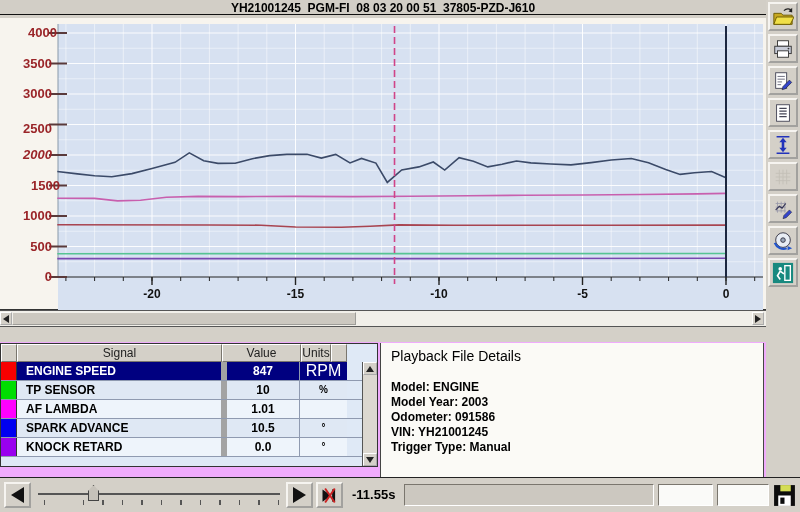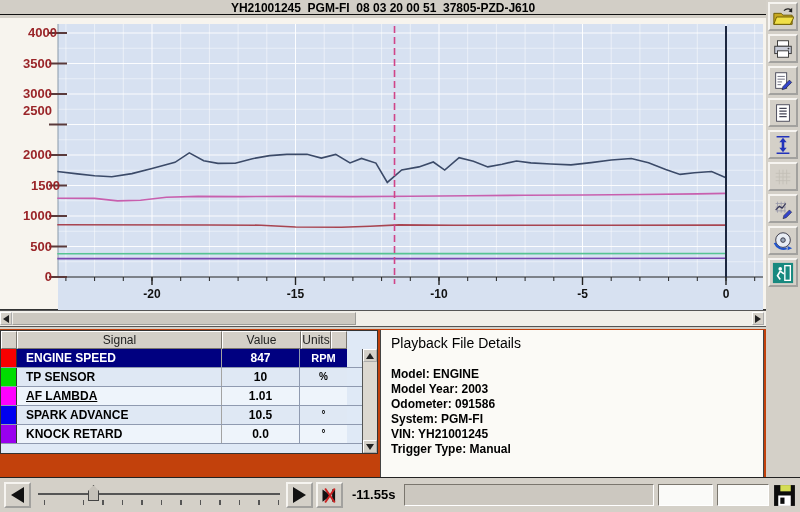"2500" div.ylab { top: 85px -> 103px }
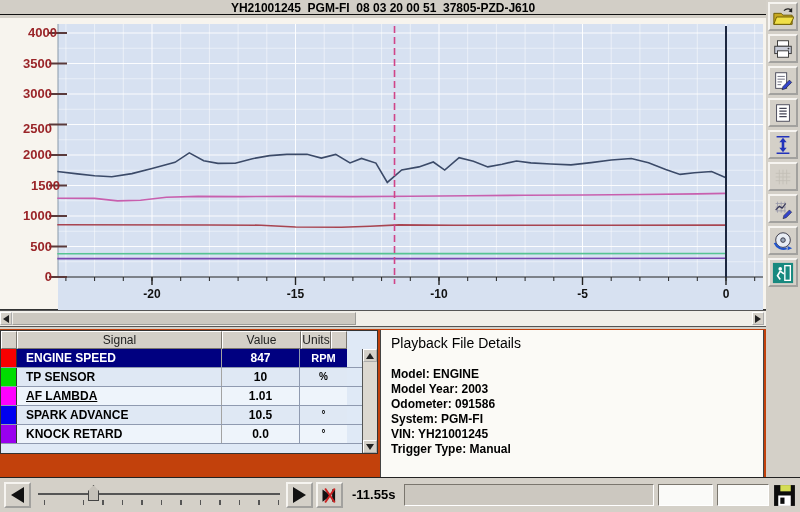"2000" div.ylab { font-style: none -> italic }
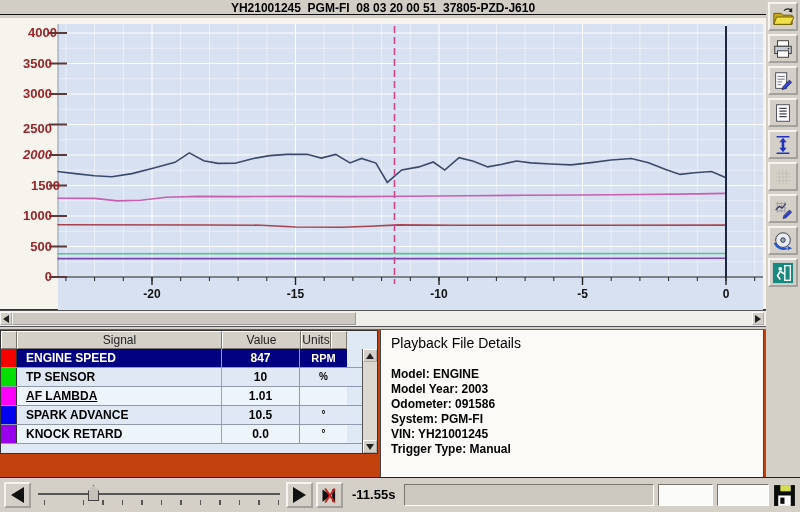"Signal" .lower { background: #c2410c -> #f0abfc; top: 329px -> 342px }
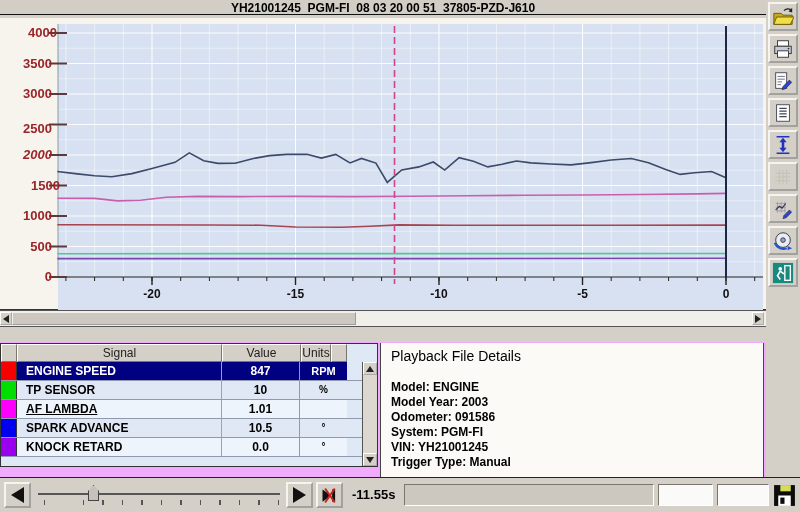"847" .srow .c-val { border-left: 1px solid #a3a3a3 -> 6px solid #a3a3a3 }
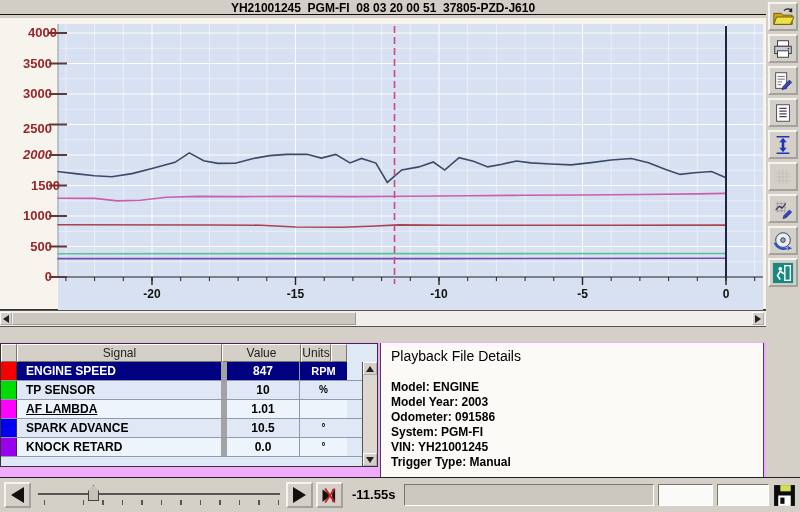"RPM" .srow.sel .c-unit { font-size: 11px -> 16px; font-weight: bold -> normal }
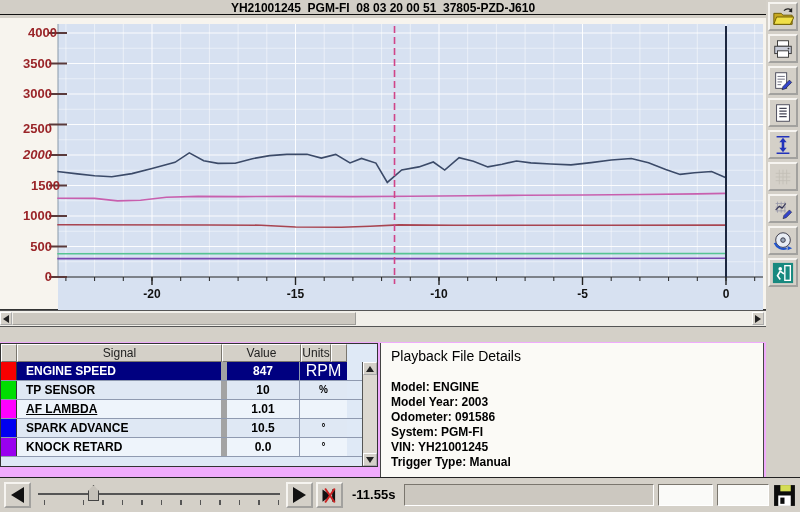"AF LAMBDA" span.c-sig { text-decoration: underline -> none }
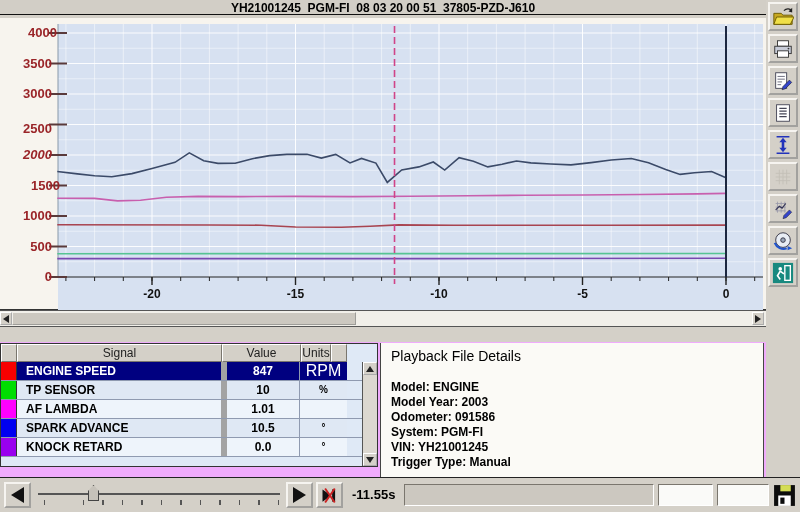"System: PGM-FI" div.dline { html: <div>System: PGM-FI</div> -> none }
